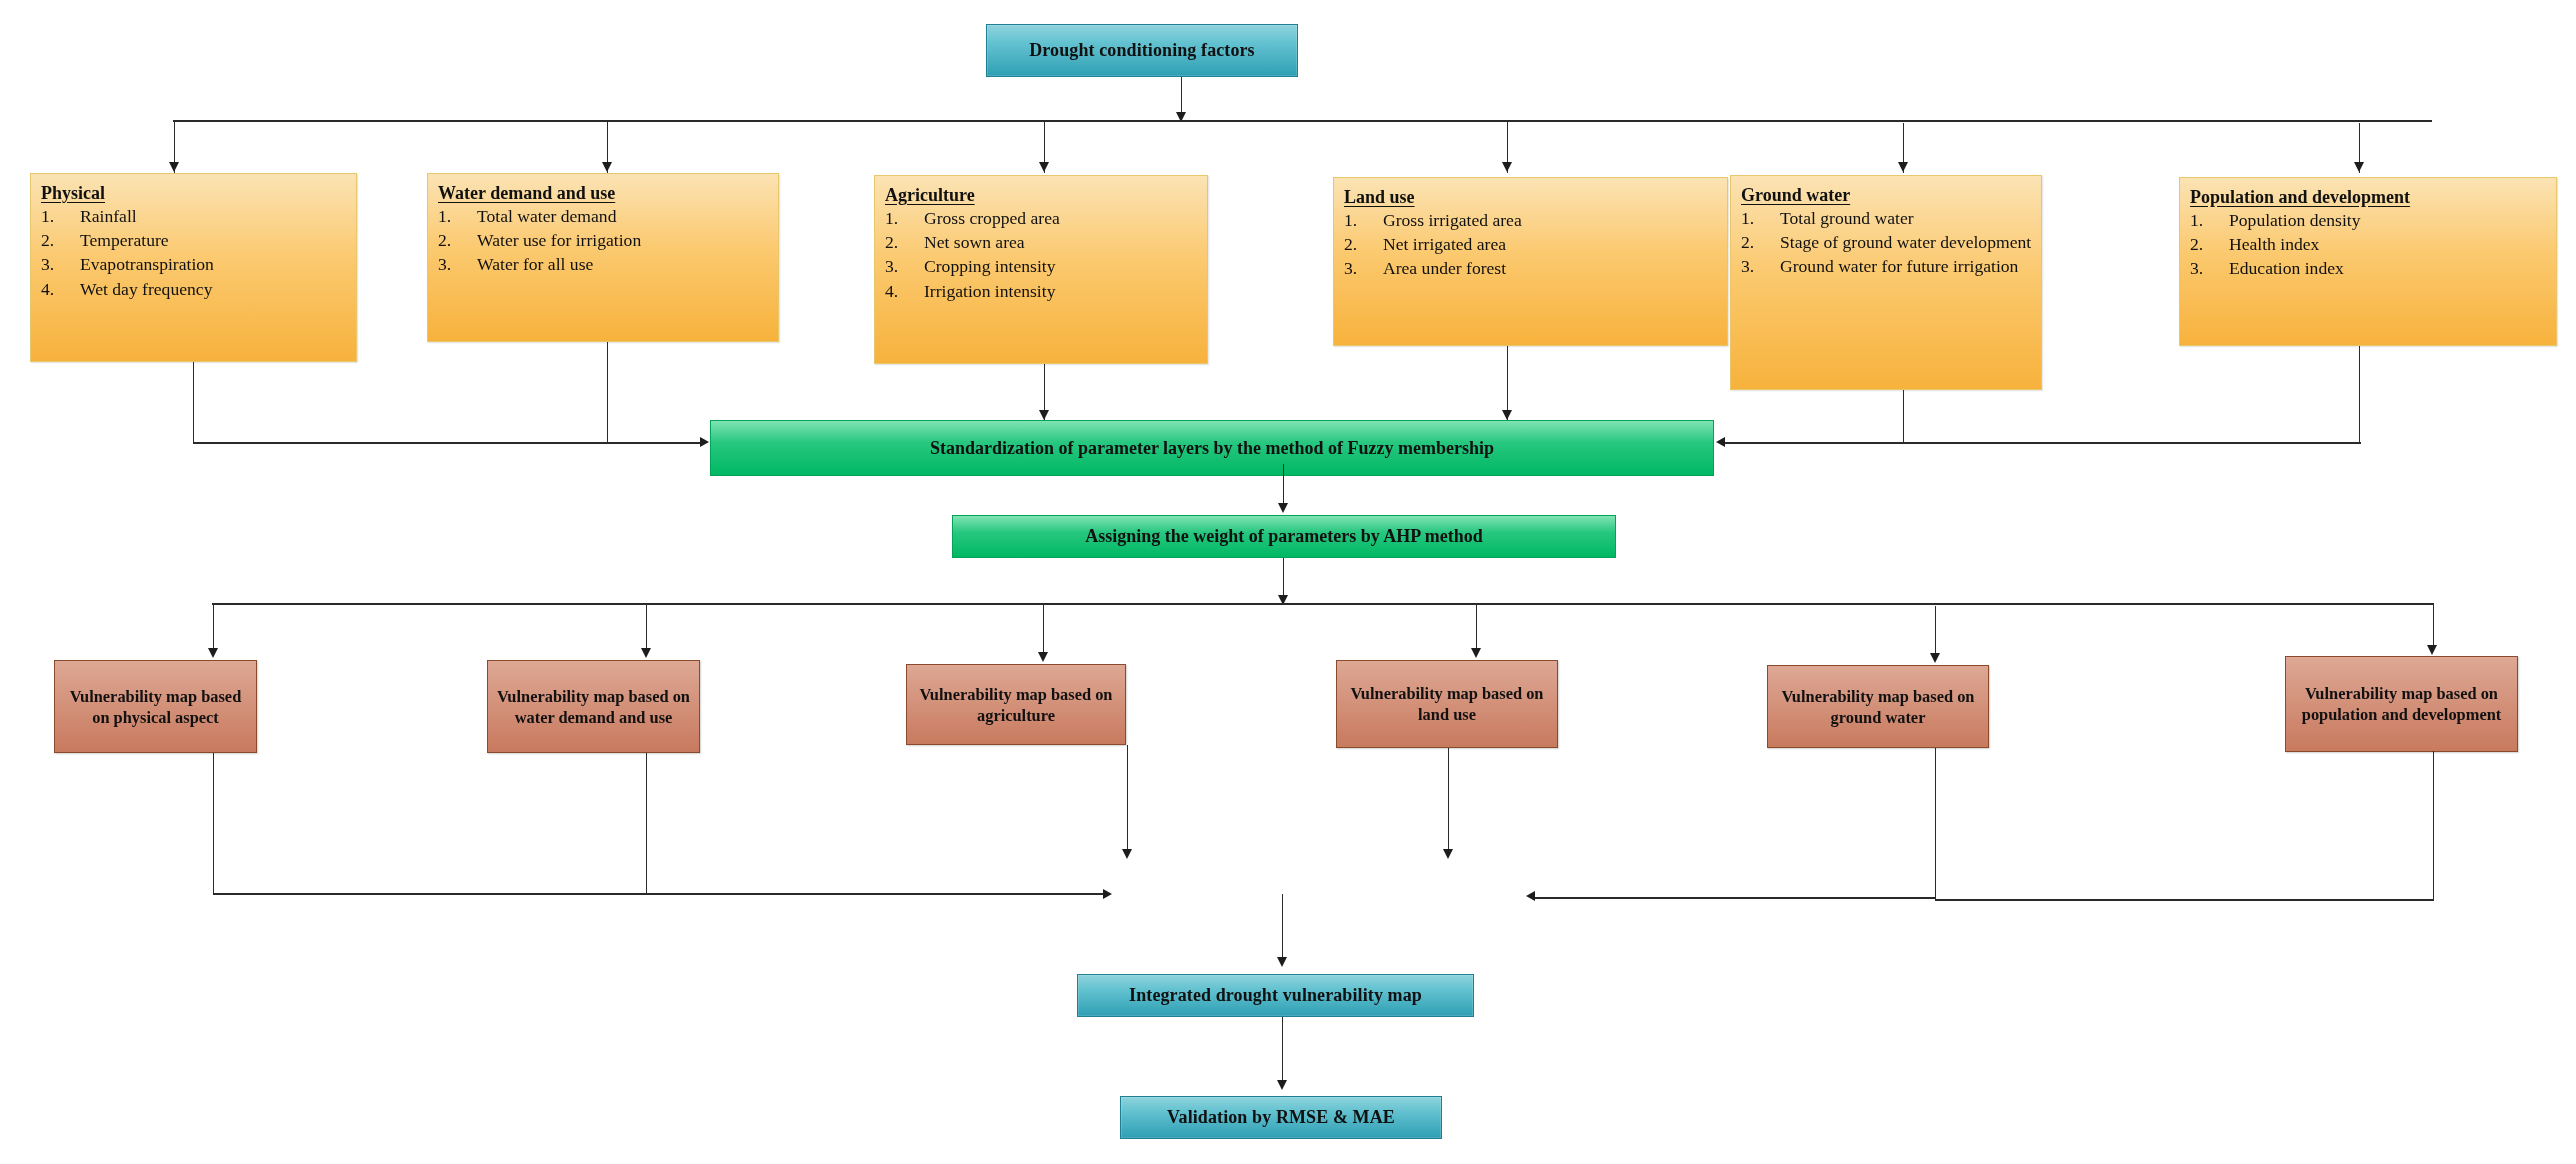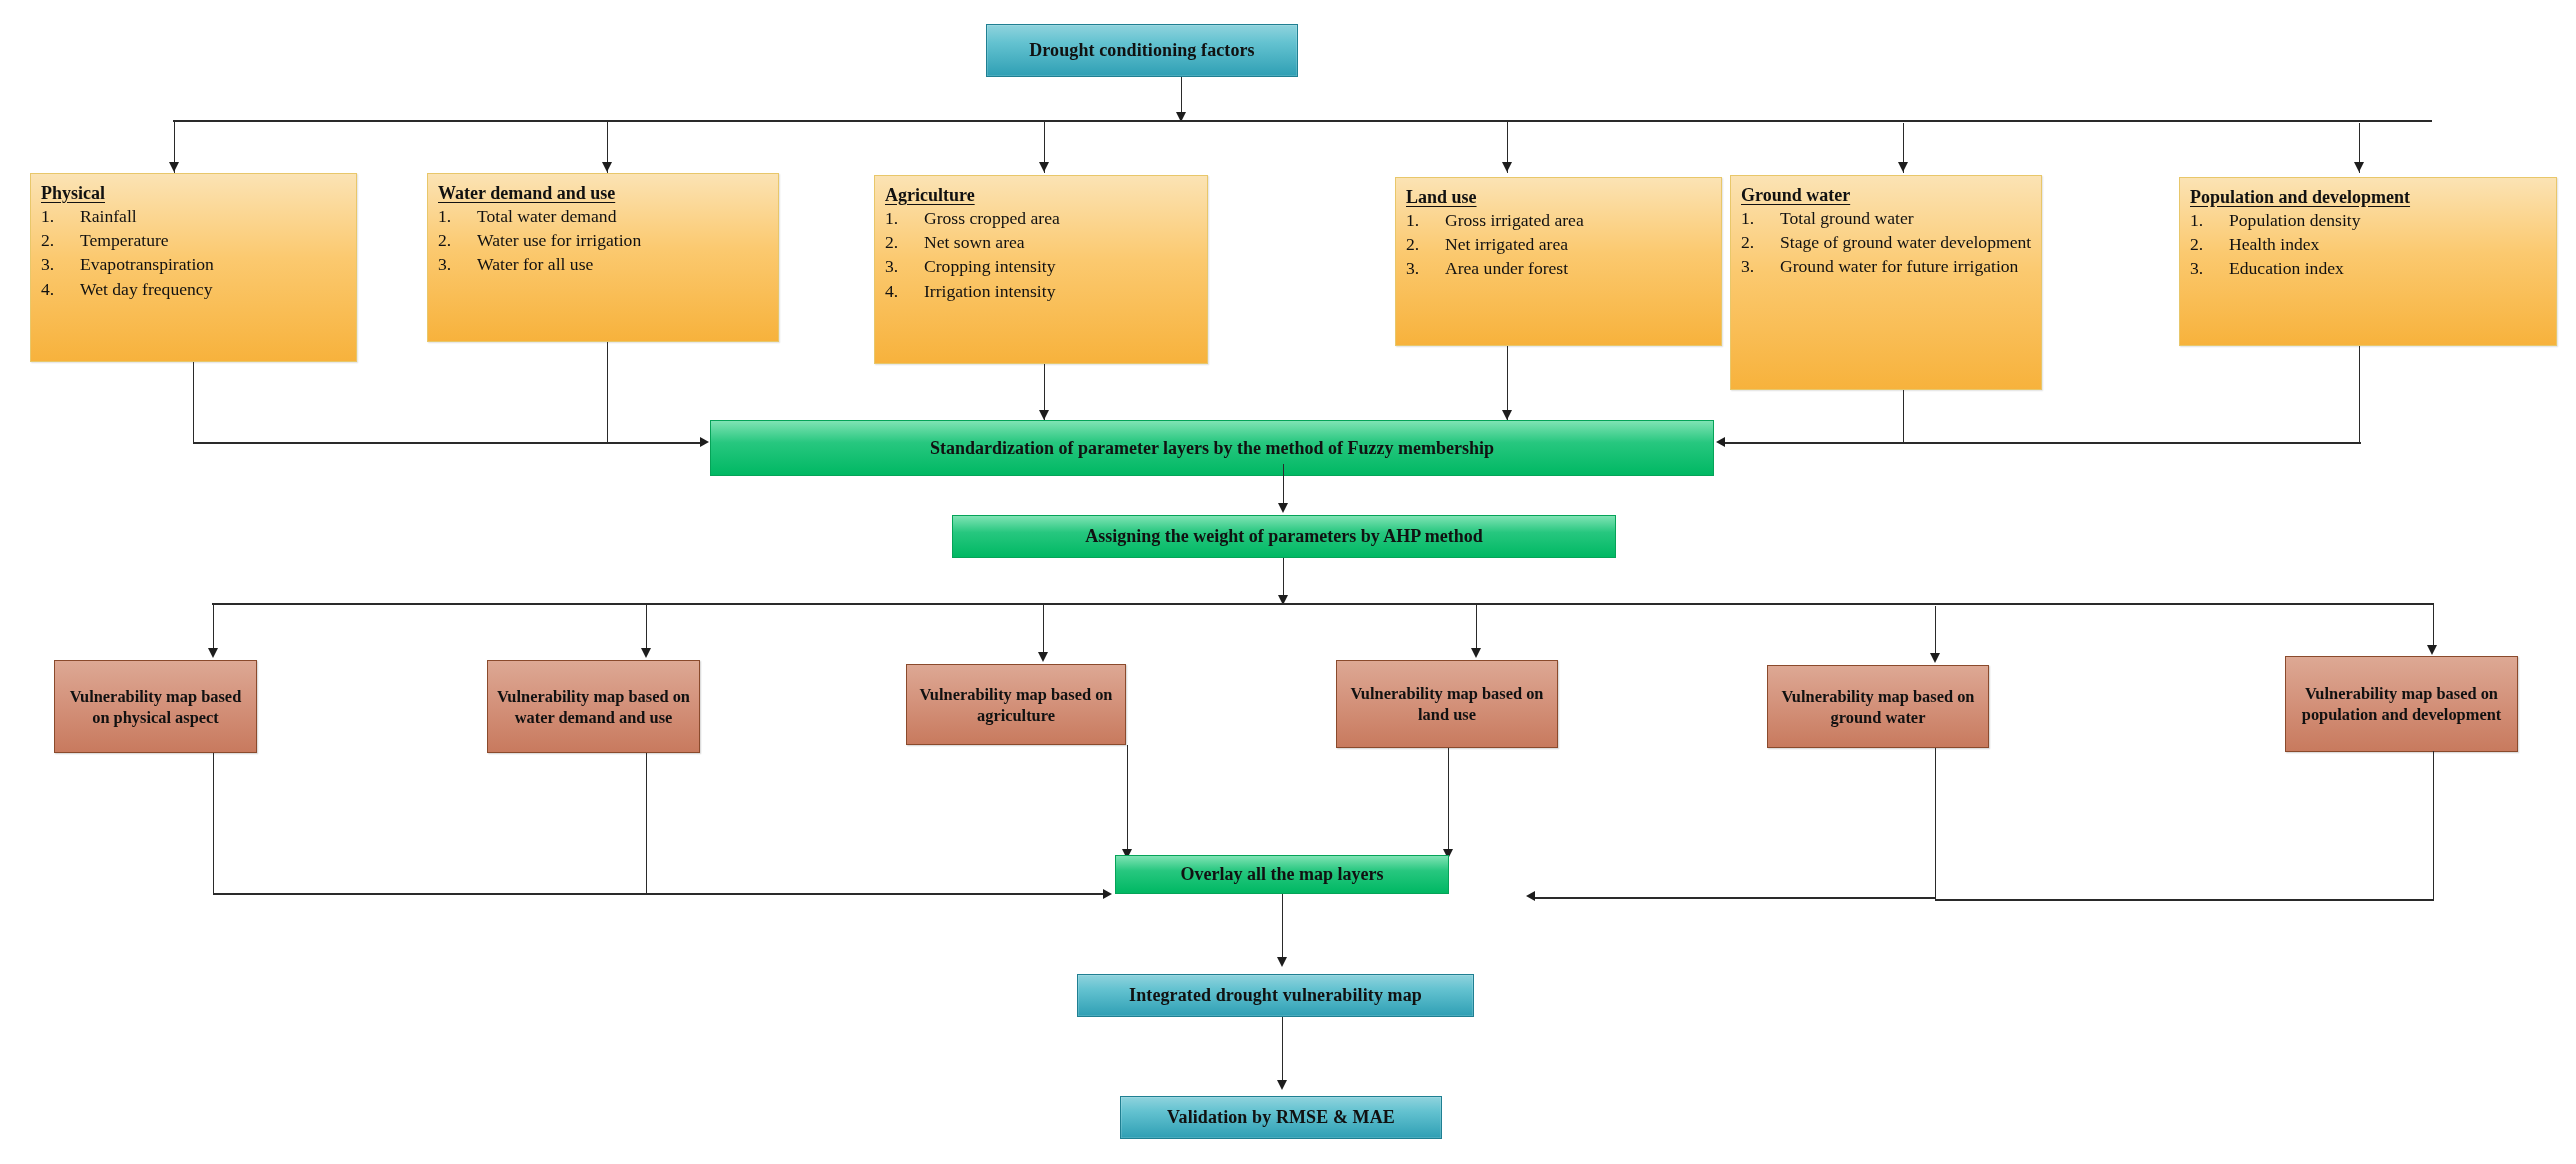"Land use" div.node { left: 1395px -> 1333px; width: 327px -> 395px }
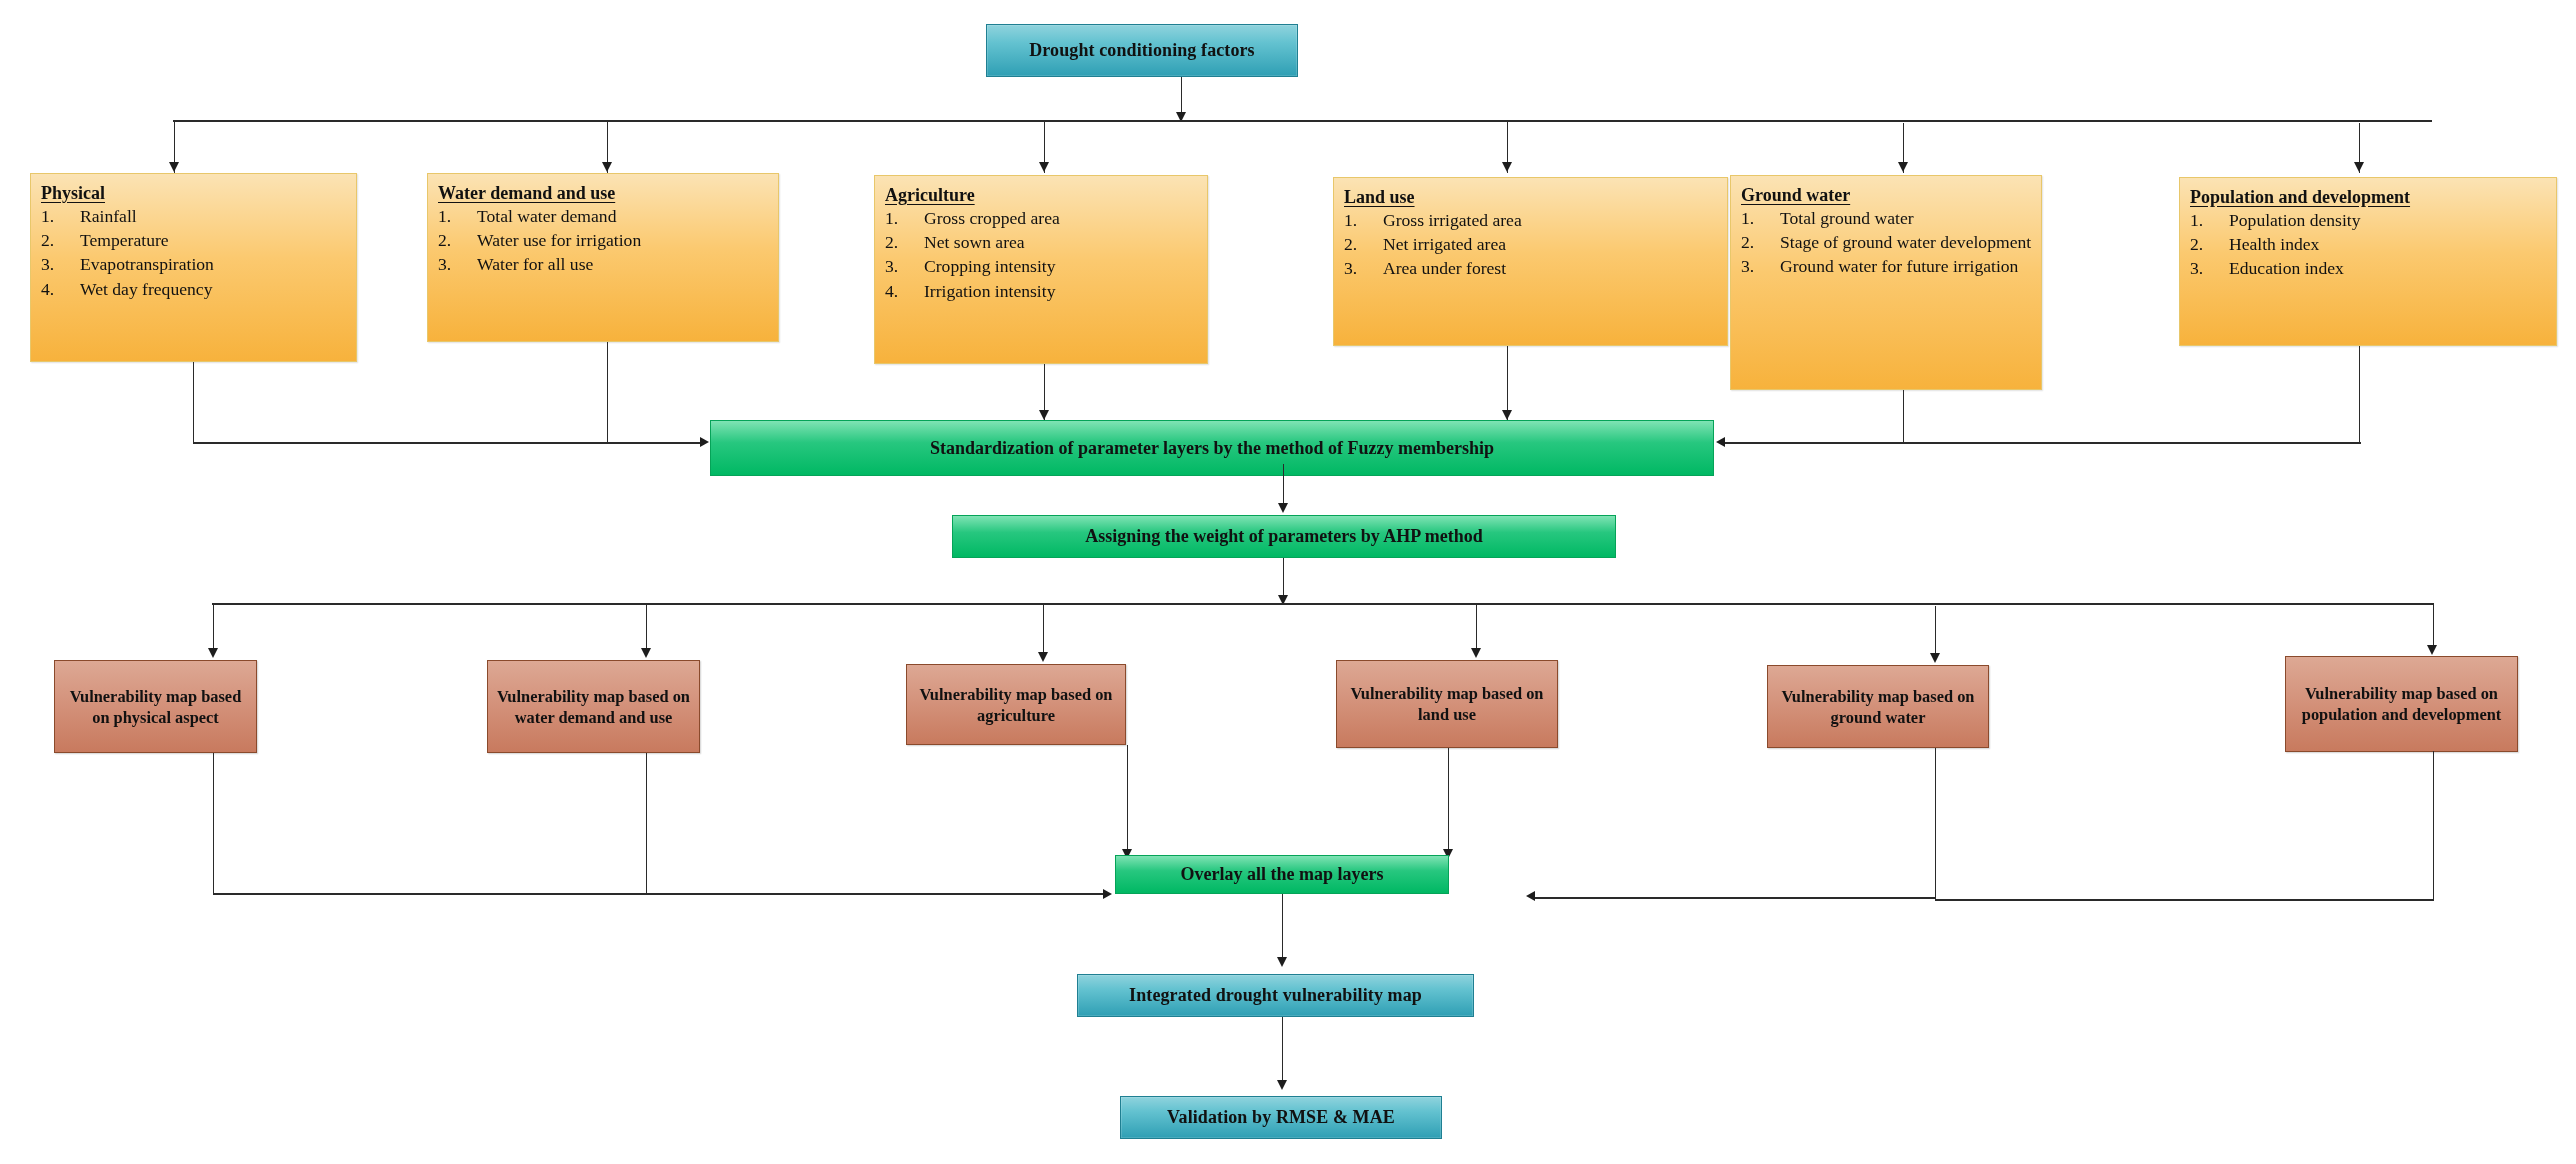"Overlay all the map layers" div.node { html: <div> <span>Overlay all the map layers</span> </div> -> none }
